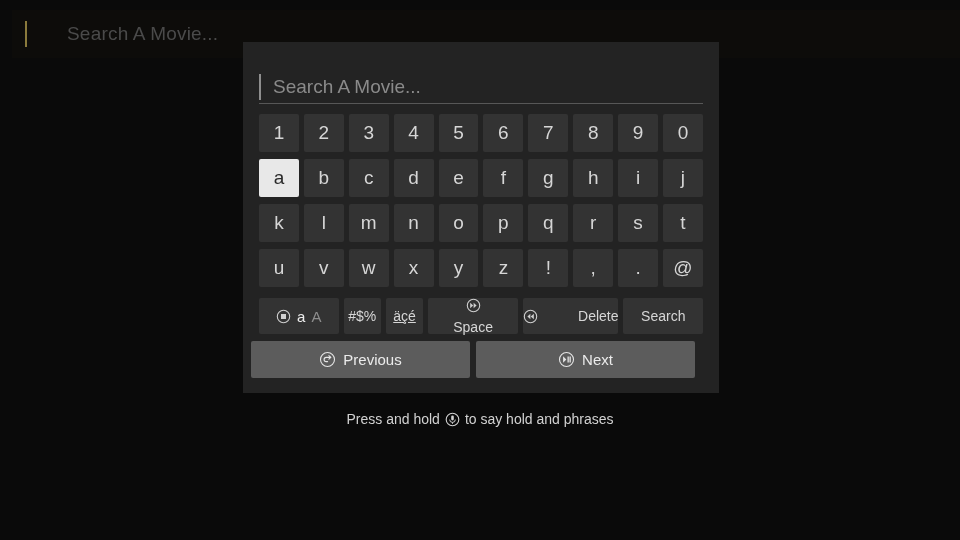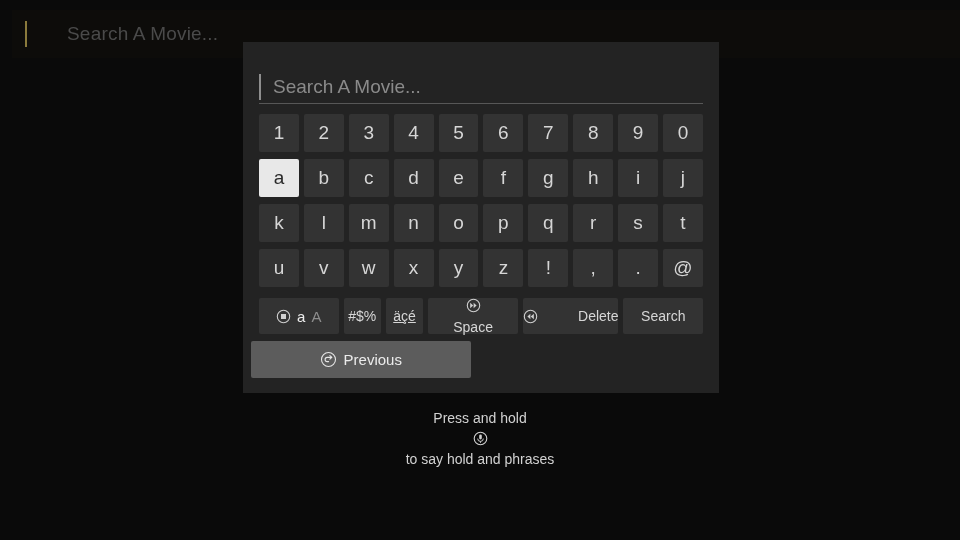"Next" div.navbtn { html: none -> <div> <span> <svg> <circle></circle> <polygon></polygon> <rect></rect> <rect></rect> </svg> </span> <span>Next</span> </div> }
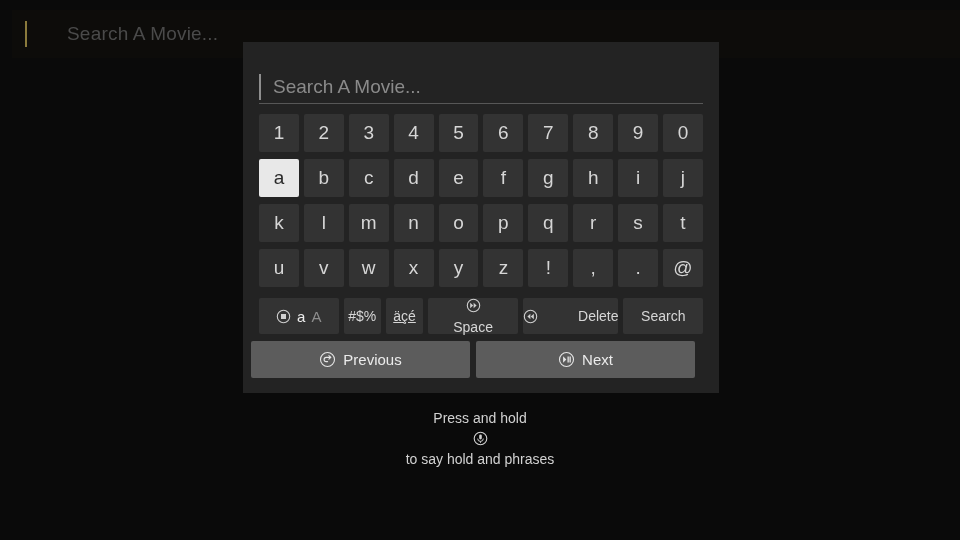"Press and hold" #hint .hint-inline { flex-direction: column -> none }
